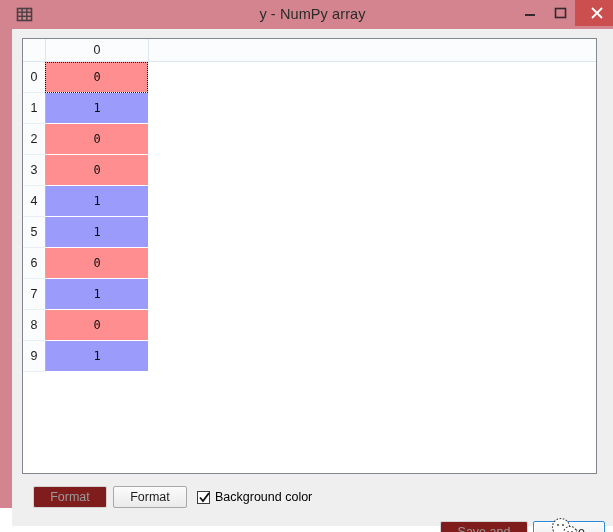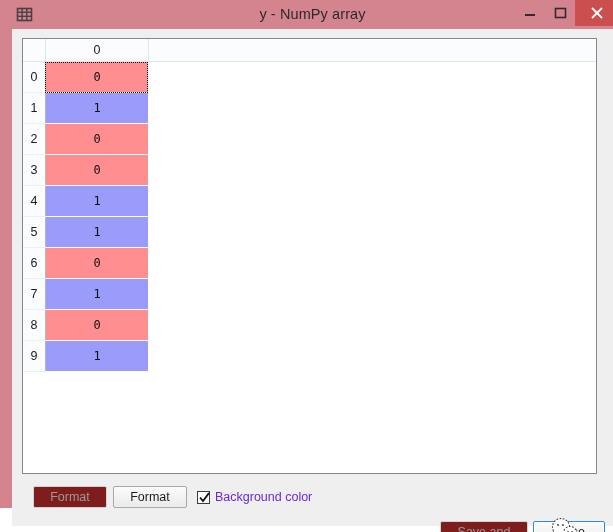"Background color" #bgcolor-label { color: #6d28d9 -> #000000 }
